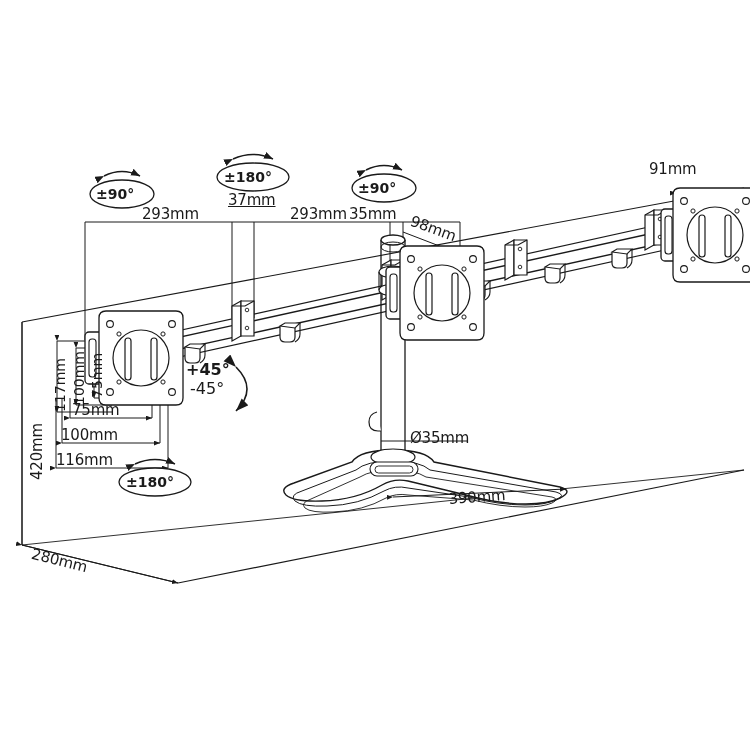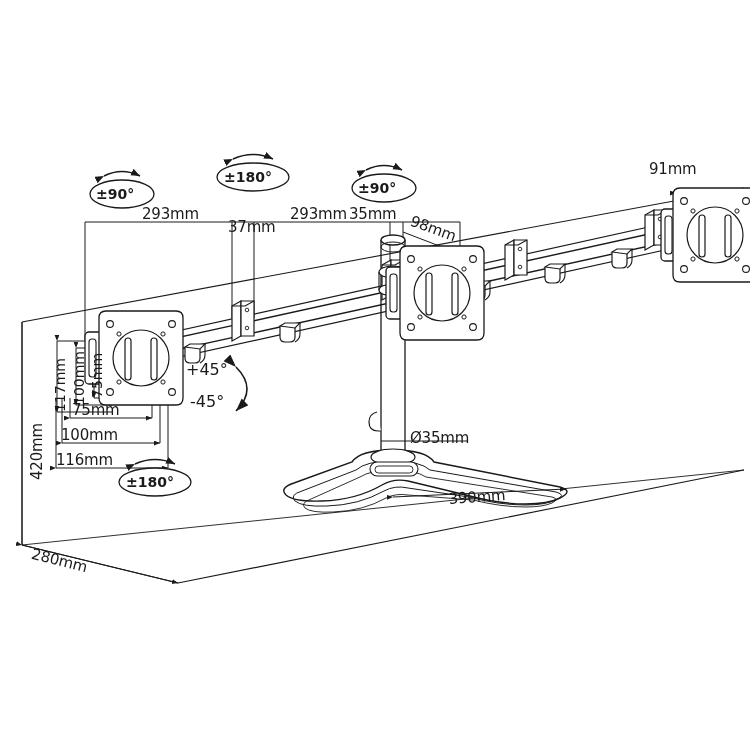"37mm" div.lbl { text-decoration: none -> underline; top: 218px -> 191px }
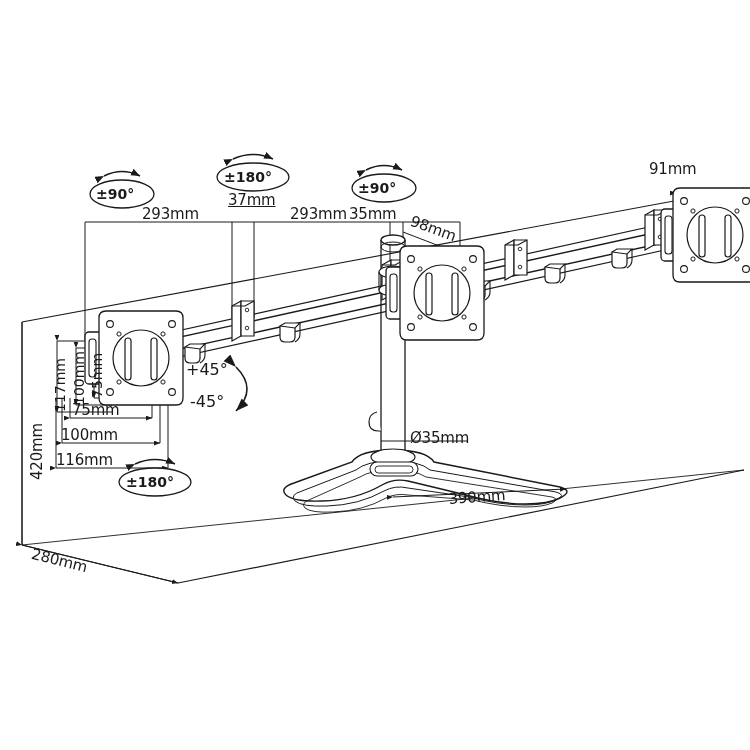"+45°" div.lbl { font-weight: none -> bold }
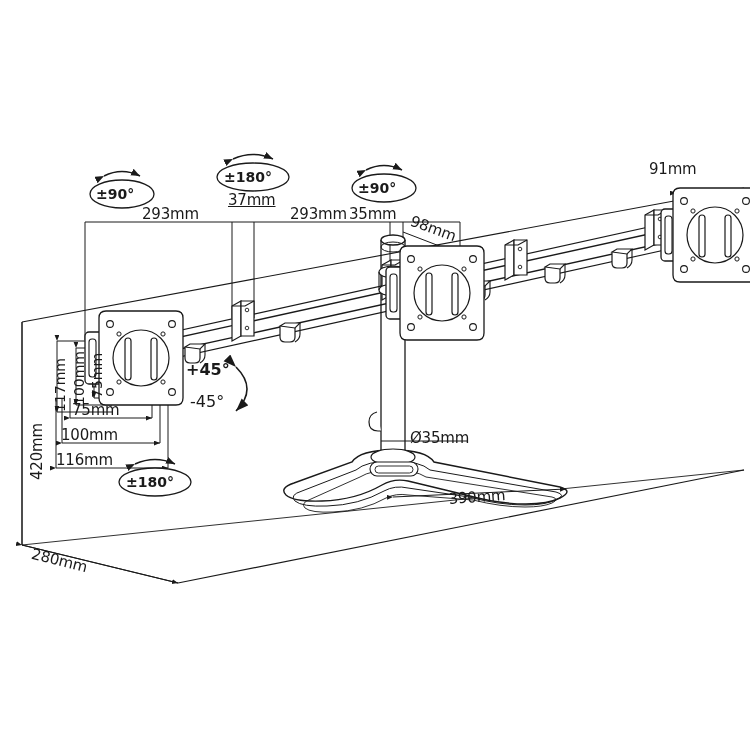"-45°" div.lbl { top: 392px -> 379px }
